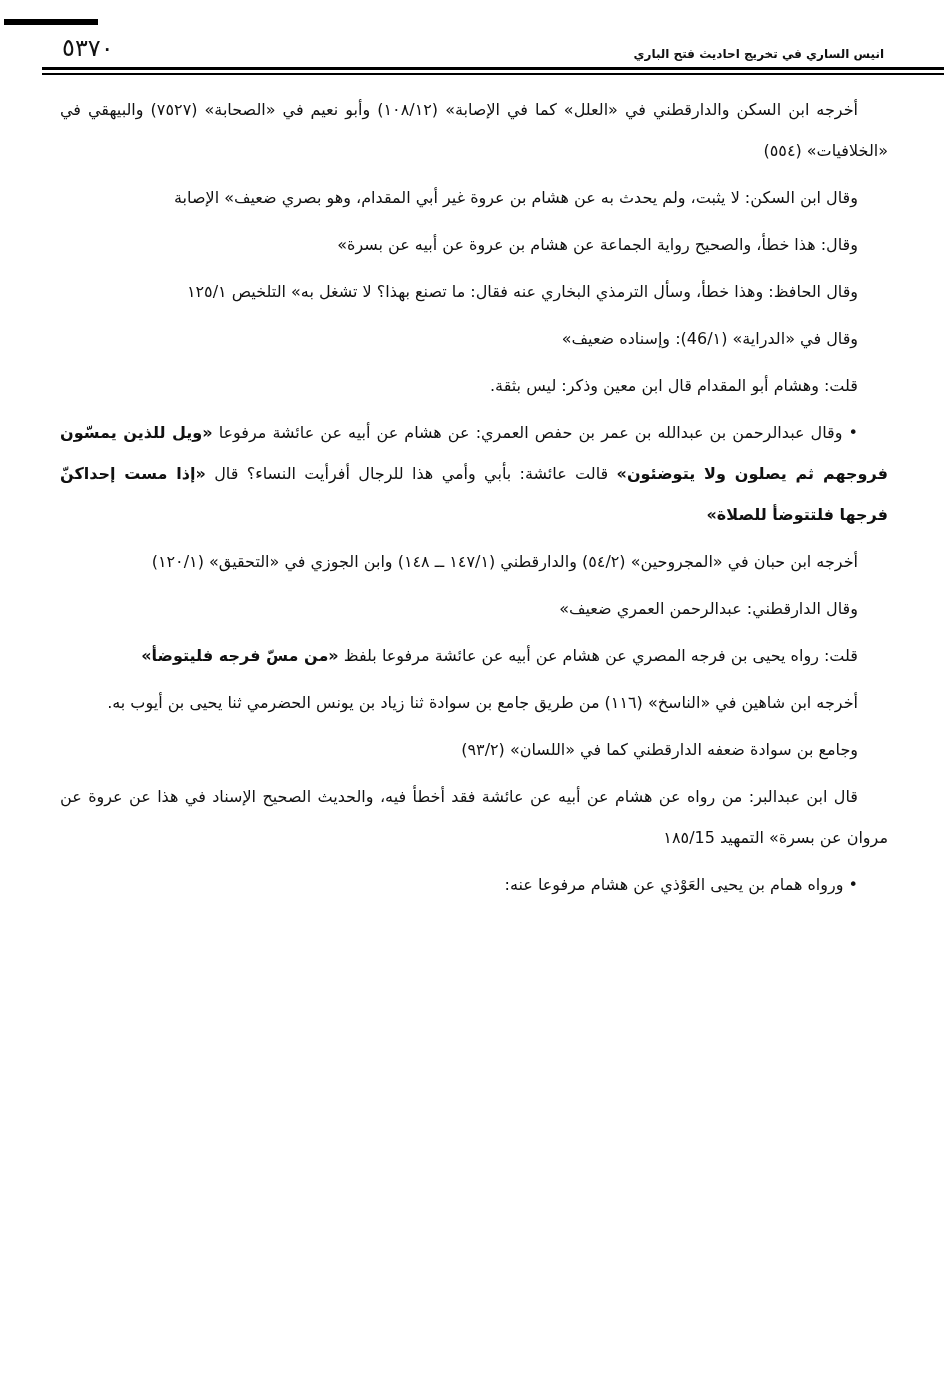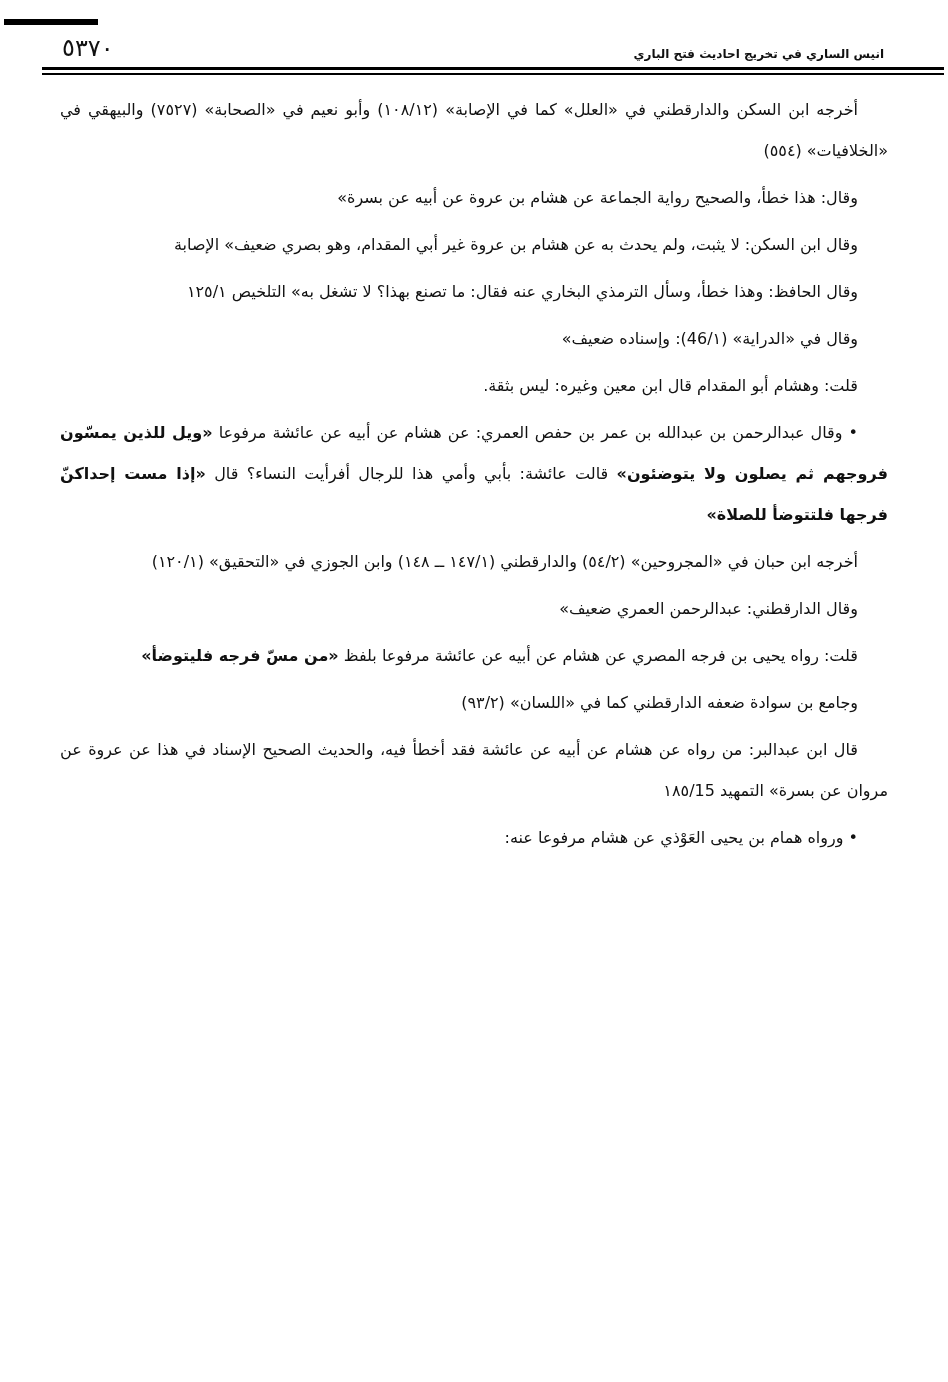"وقال: هذا خطأ، والصحيح رواية" p.para { order: before "وقال ابن السكن: لا يثبت،" -> after "وقال ابن السكن: لا يثبت،" }
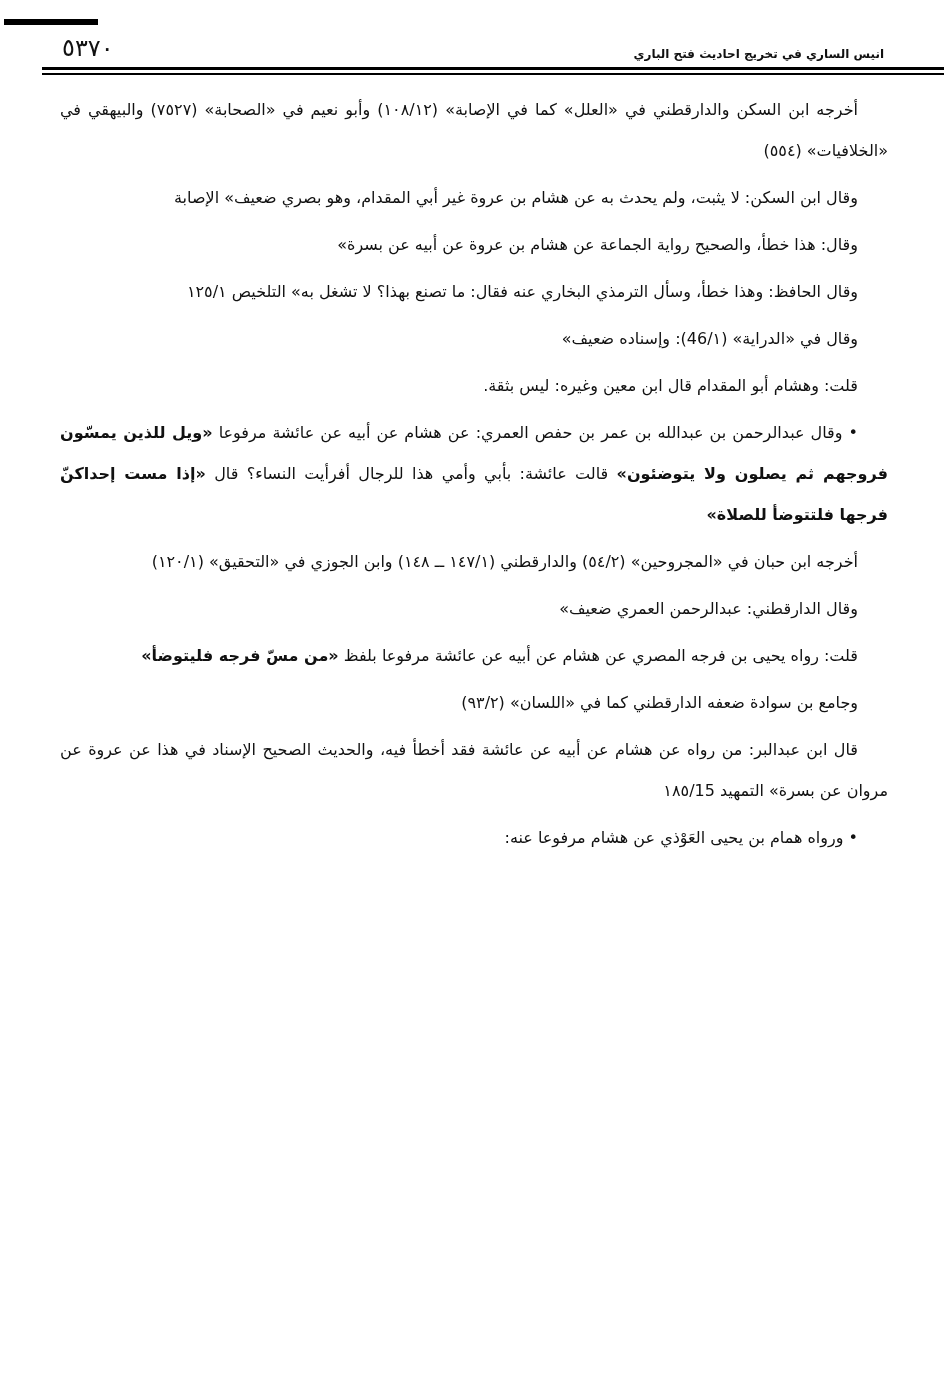"قلت: وهشام أبو المقدام قال" span { text: وغيره -> وذكر }
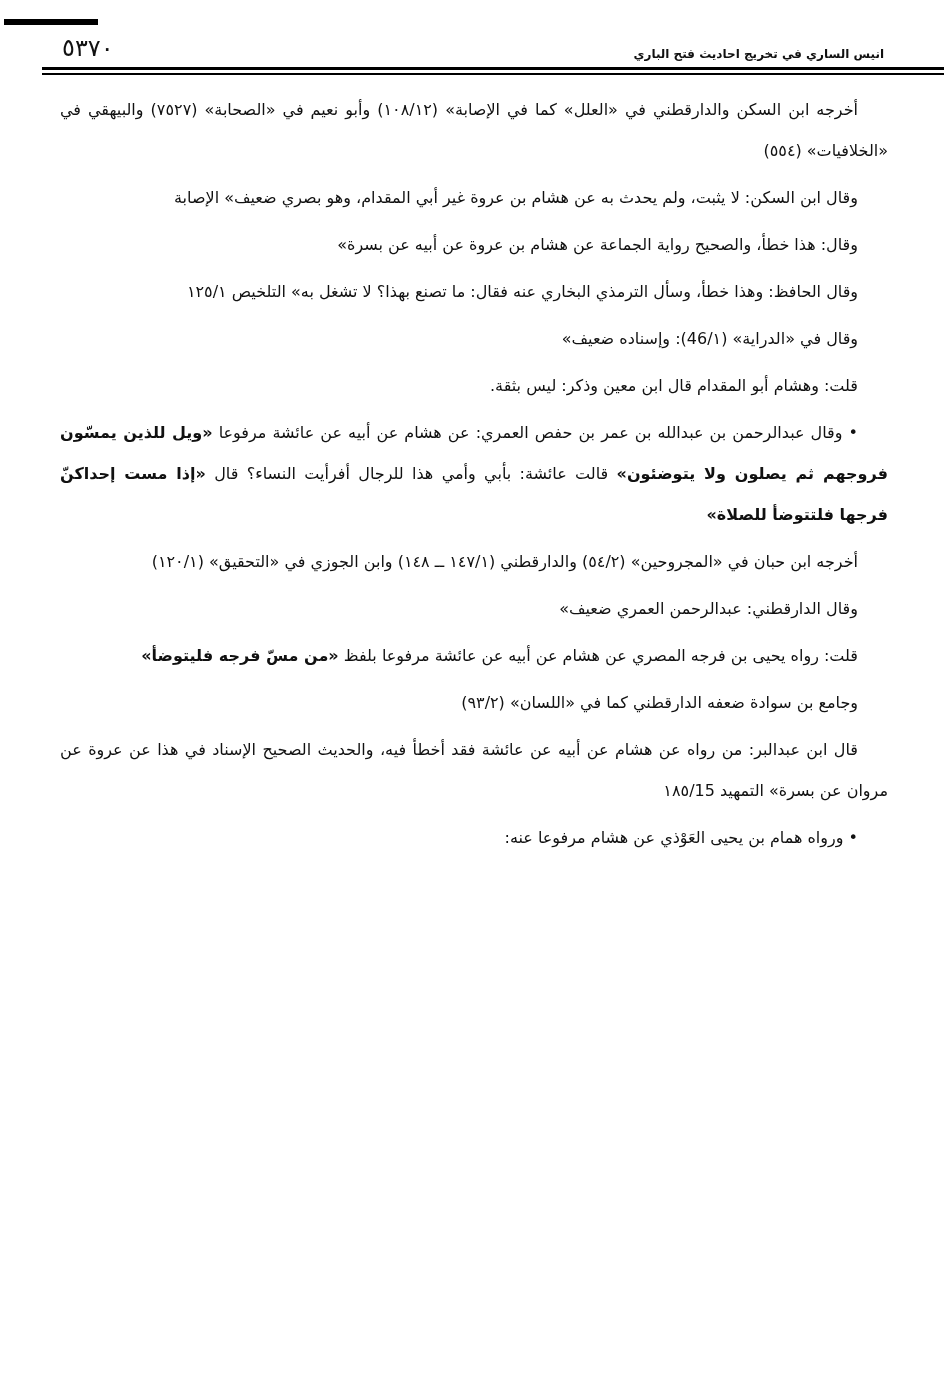"أخرجه ابن شاهين في «الناسخ»" p.para { html: none -> <p><span>أخرجه ابن شاهين في «الناسخ» (١١٦) من طريق جامع بن سوادة ثنا زياد بن يونس الحضرمي ثنا يحيى بن أيوب به.</span></p> }
